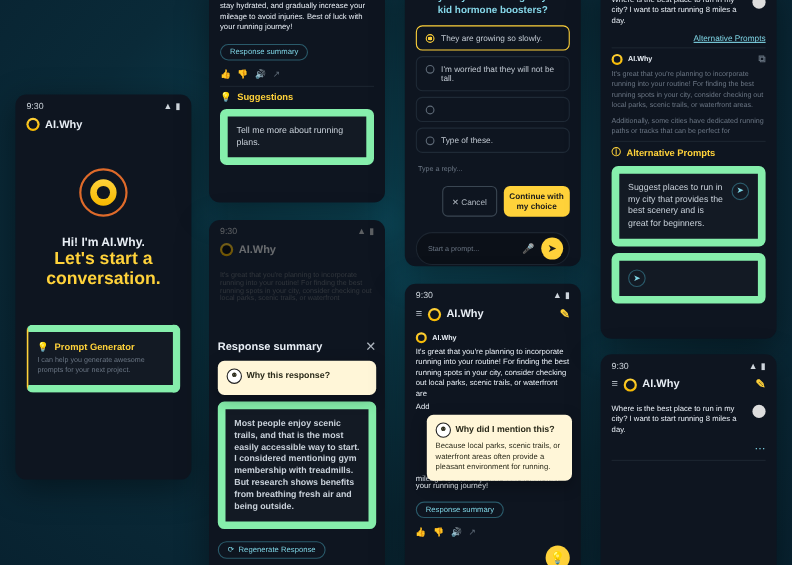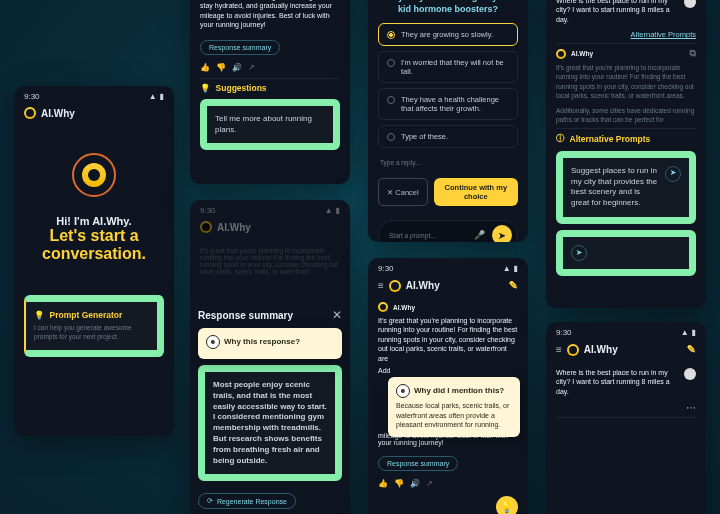"They have a health challenge" span { html: <span>They have a health challenge that affects their growth.</span> -> none }
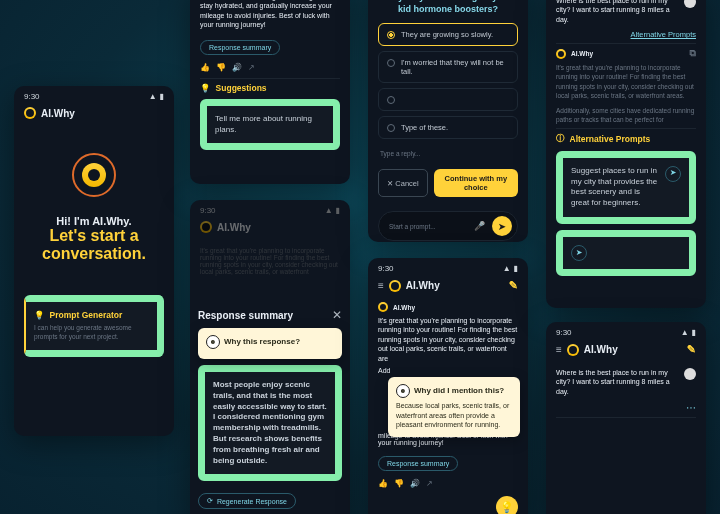"✕ Cancel" div { margin-left: none -> 24px }
